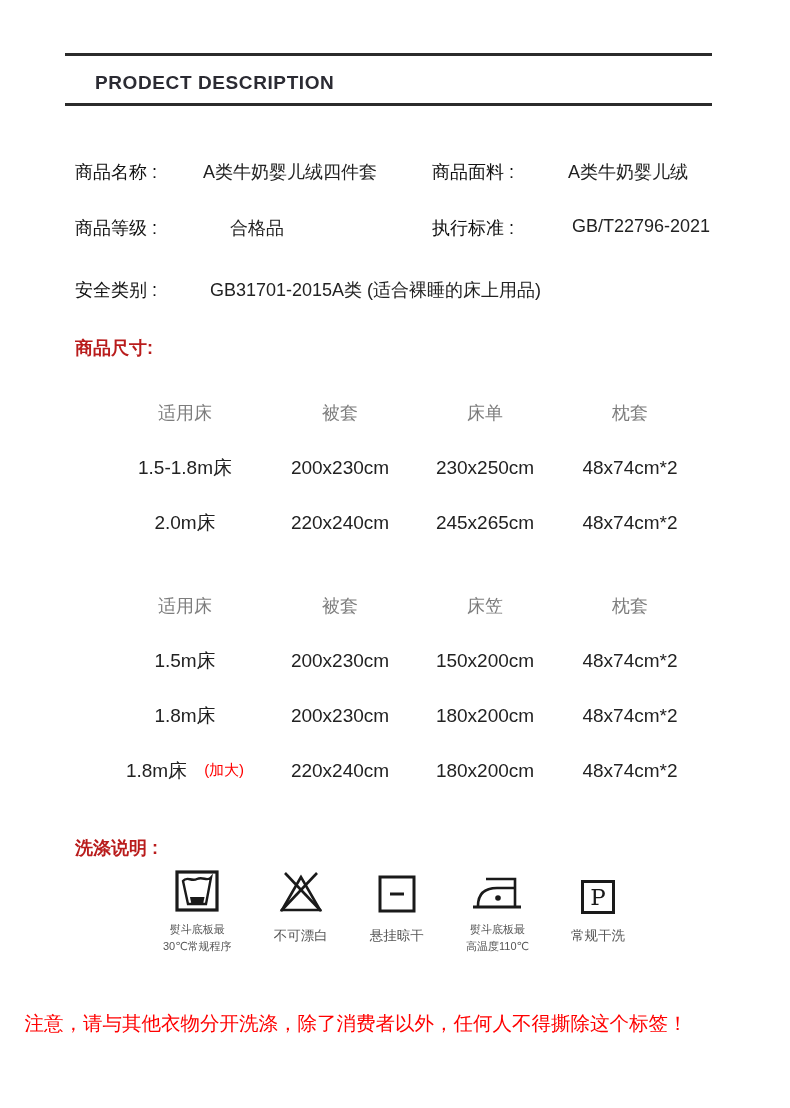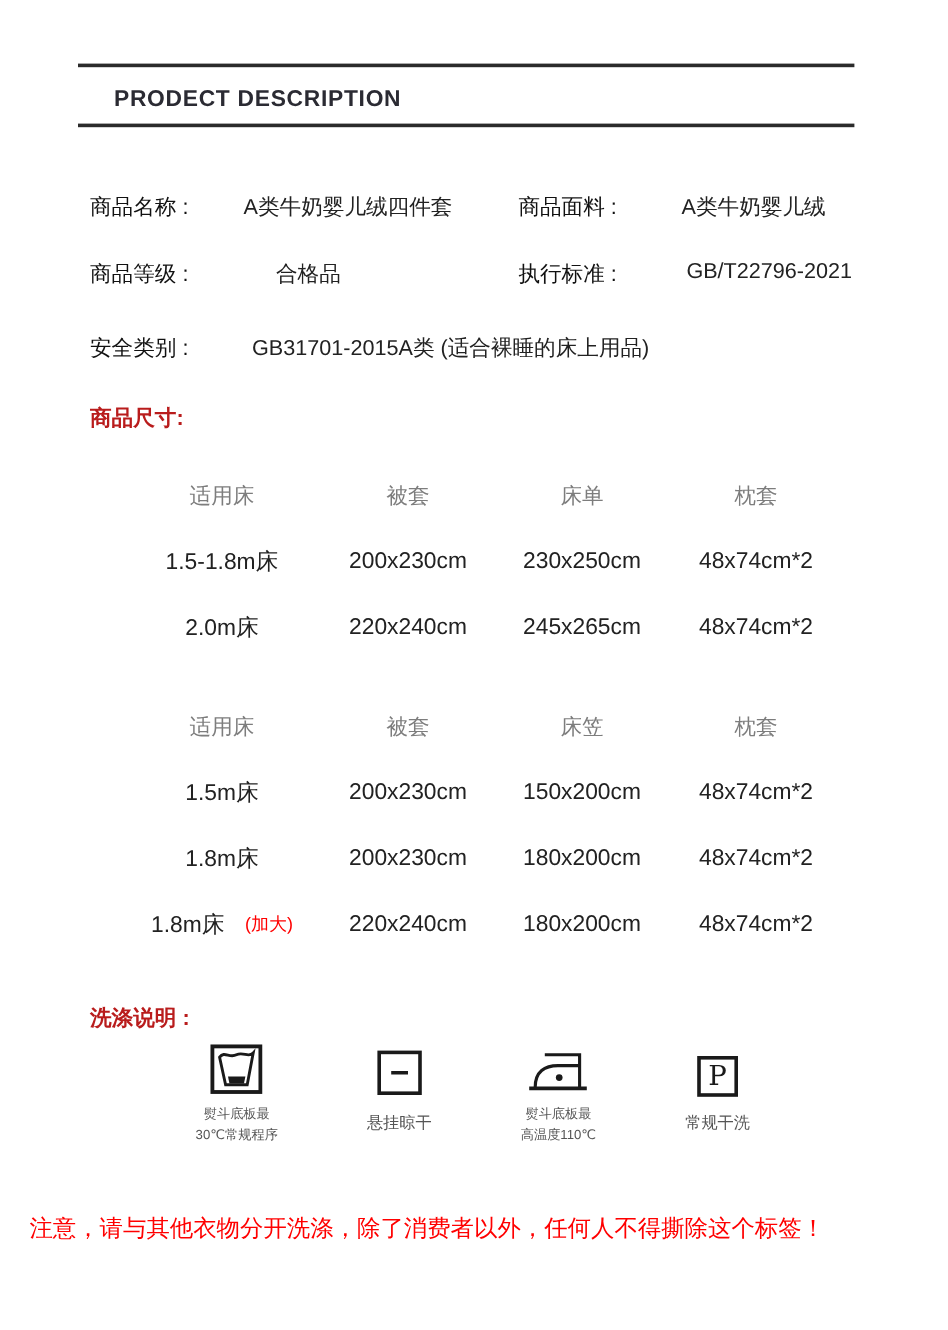"不可漂白" div.wash-item { html: none -> <div> <div> <svg> <path></path> <path></path> <path></path> </svg> </div> <div>不可漂白</div> </div> }
